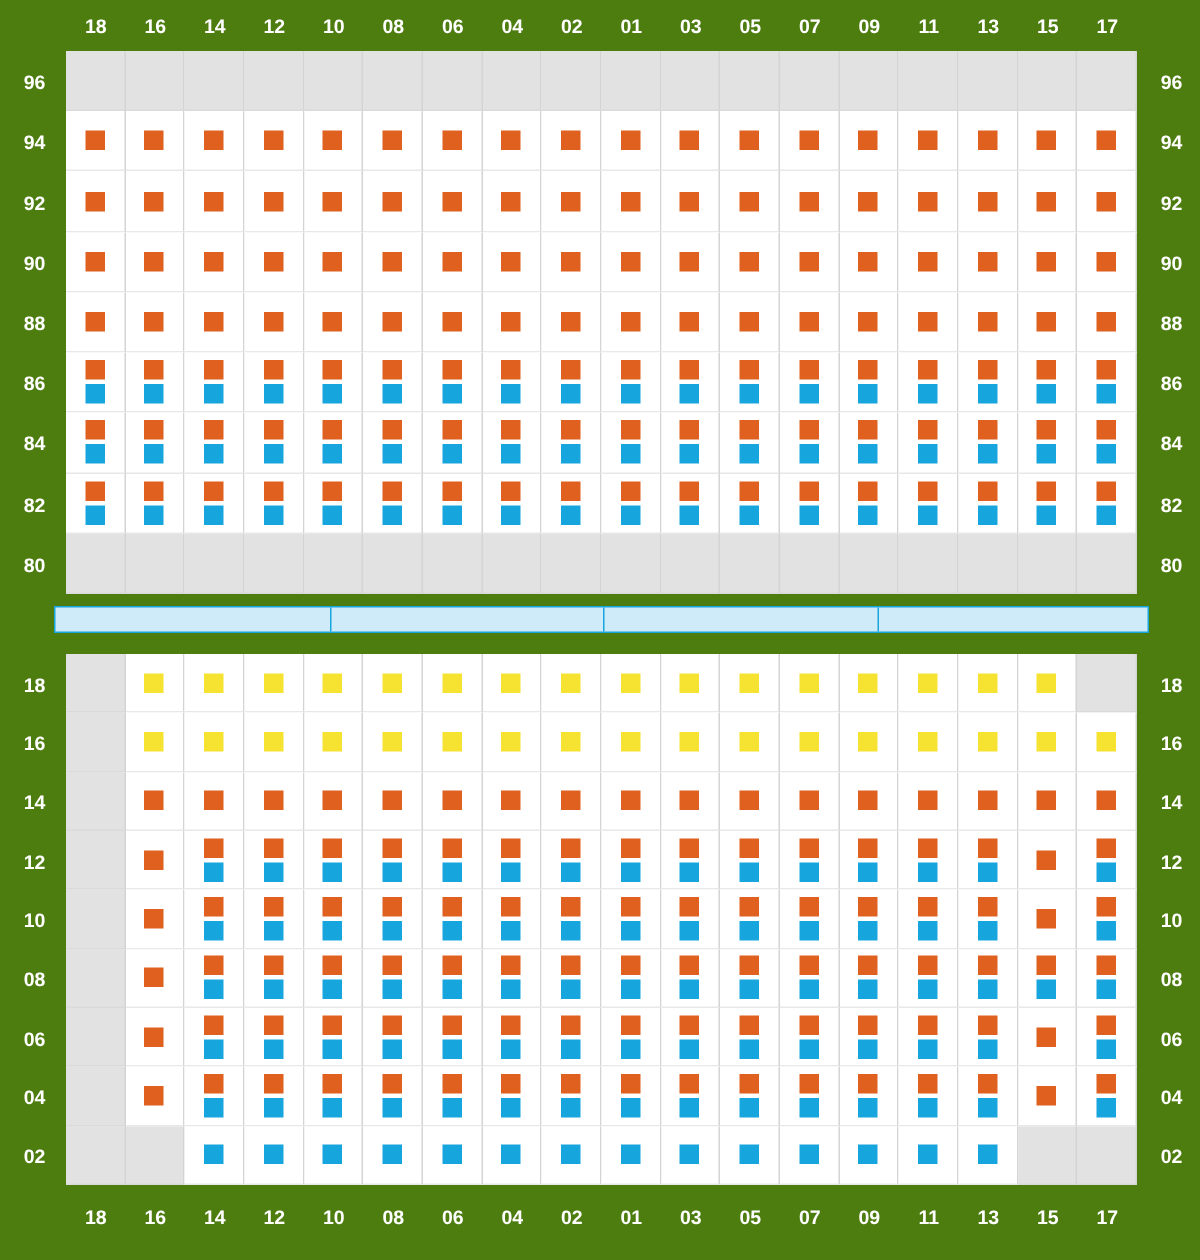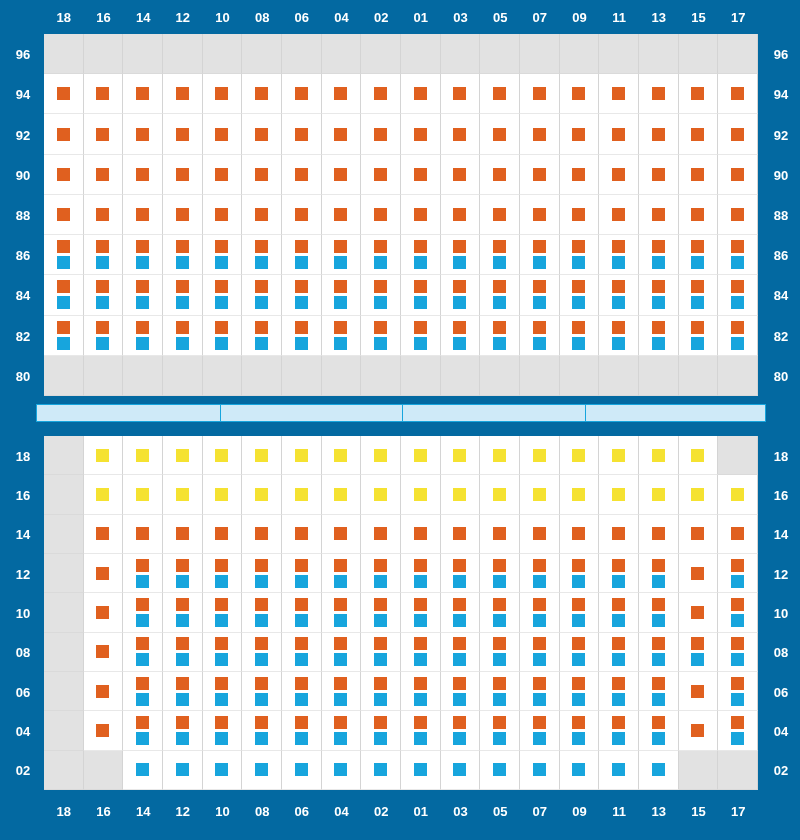"18" .stage { background: #0369a1 -> #4d7c0f }
